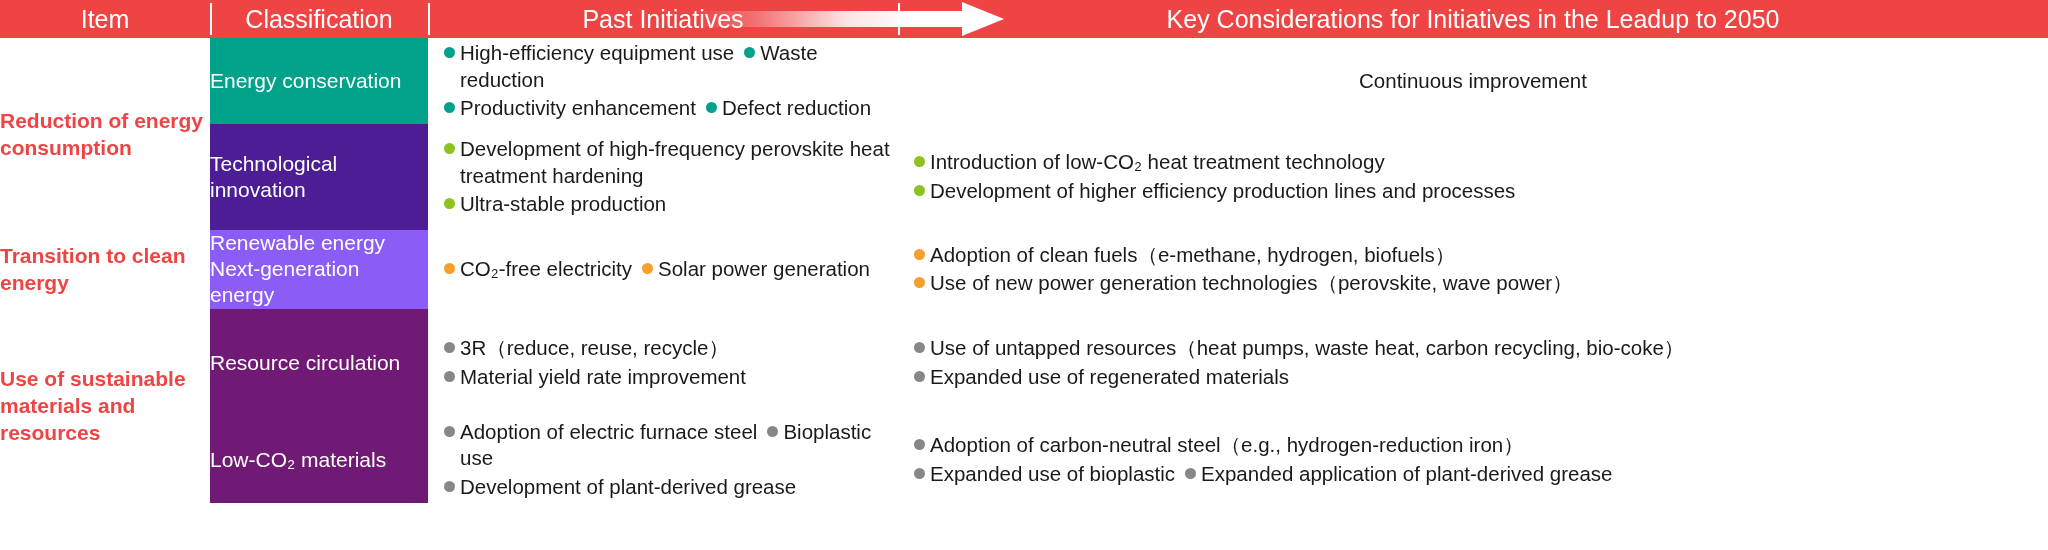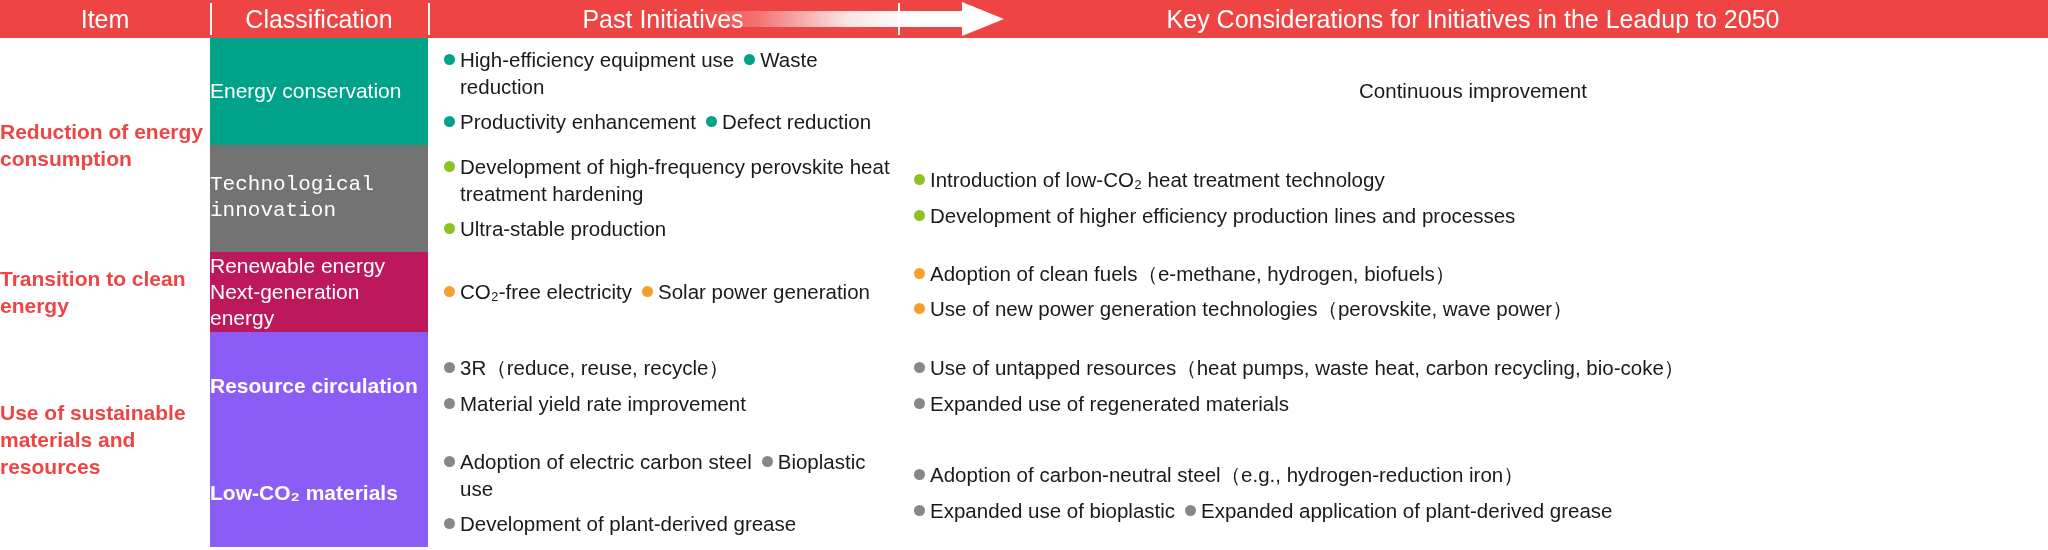"High-efficiency equipment use Waste" .bl { margin: 9px 0 -> 2px 0 }
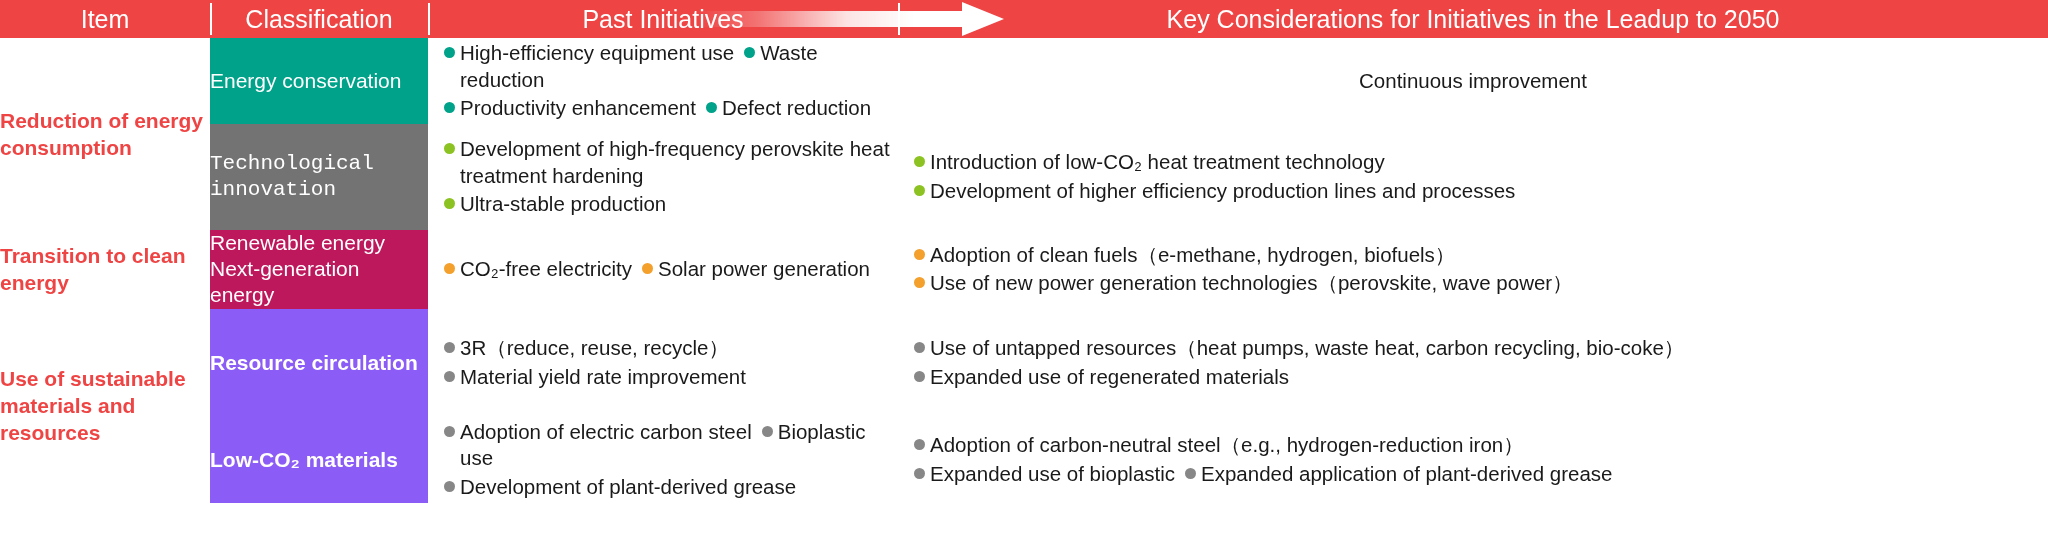"Technological innovation" .class-green { background: #737373 -> #4c1d95; font-family: Liberation Mono, monospace -> none }
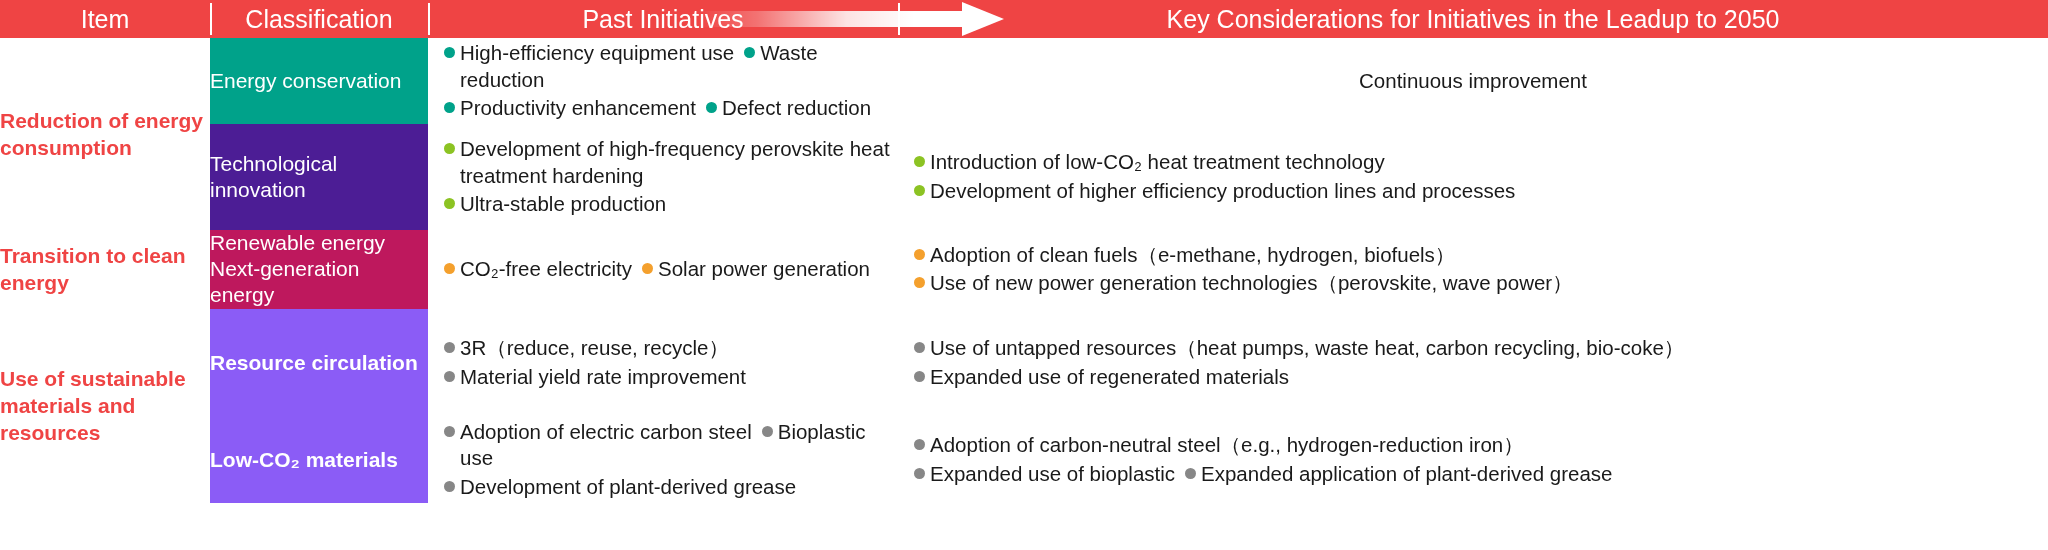"Renewable energy" .class-orange { background: #be185d -> #8b5cf6 }
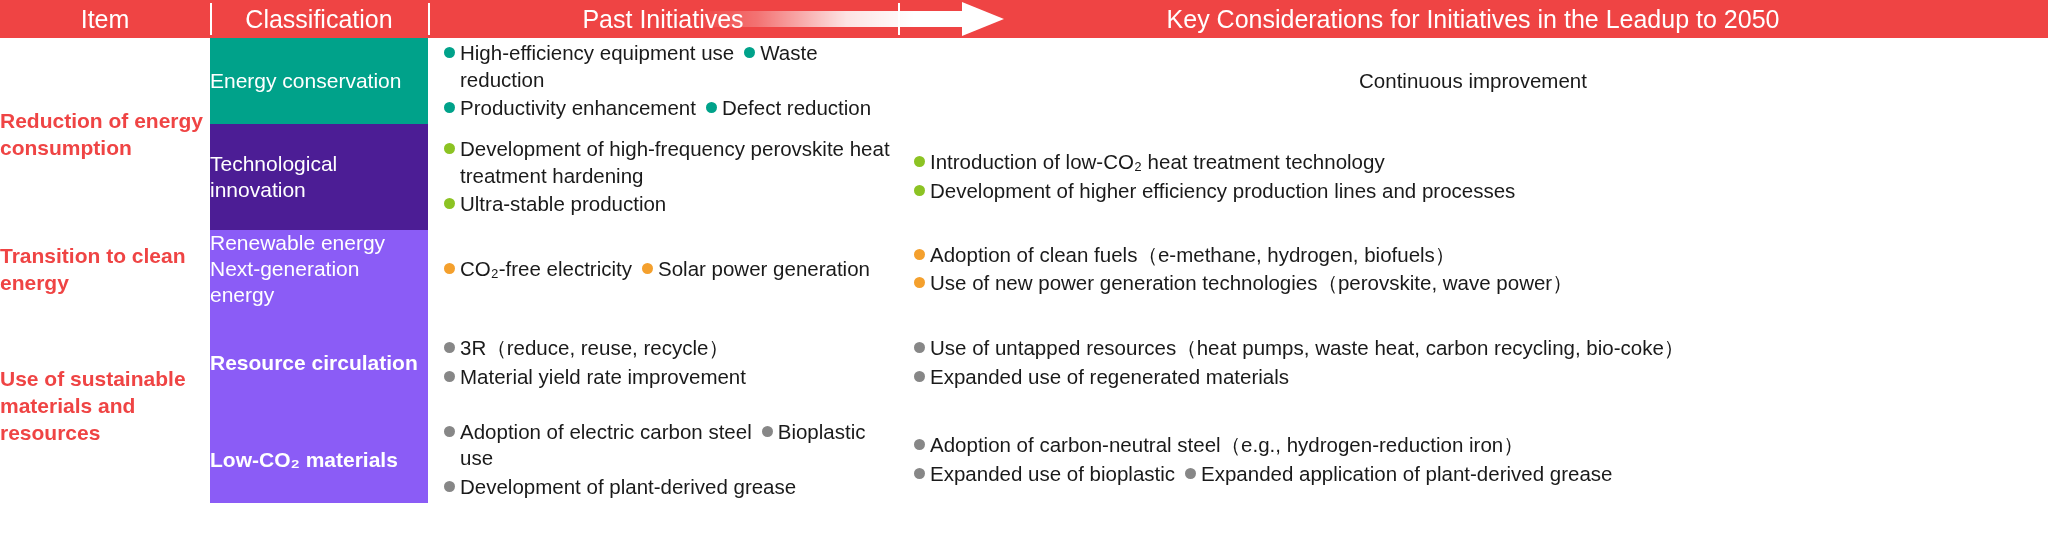"Resource circulation" .class-gray { background: #8b5cf6 -> #701a75; font-weight: bold -> none }
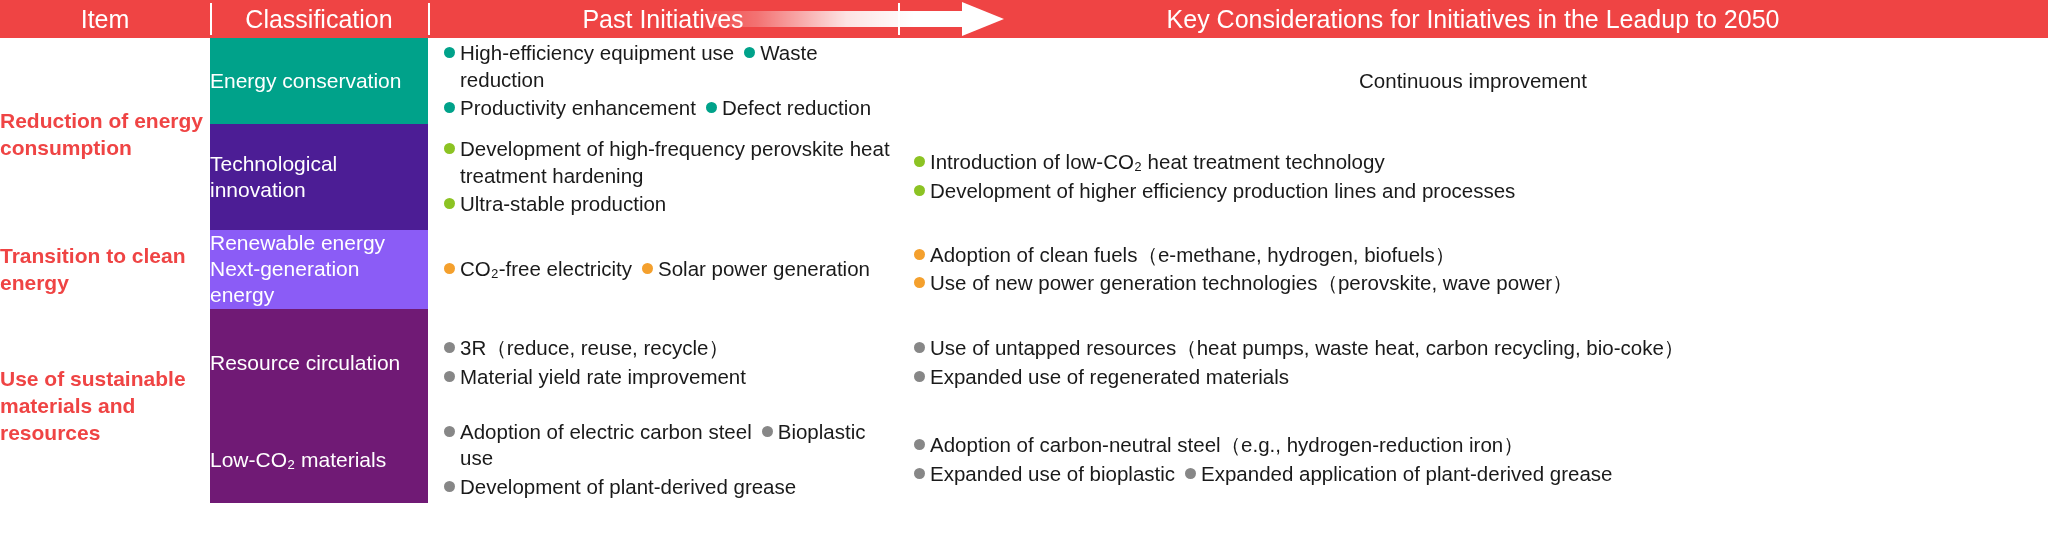"Adoption of electric carbon steel" span { text: carbon -> furnace }
